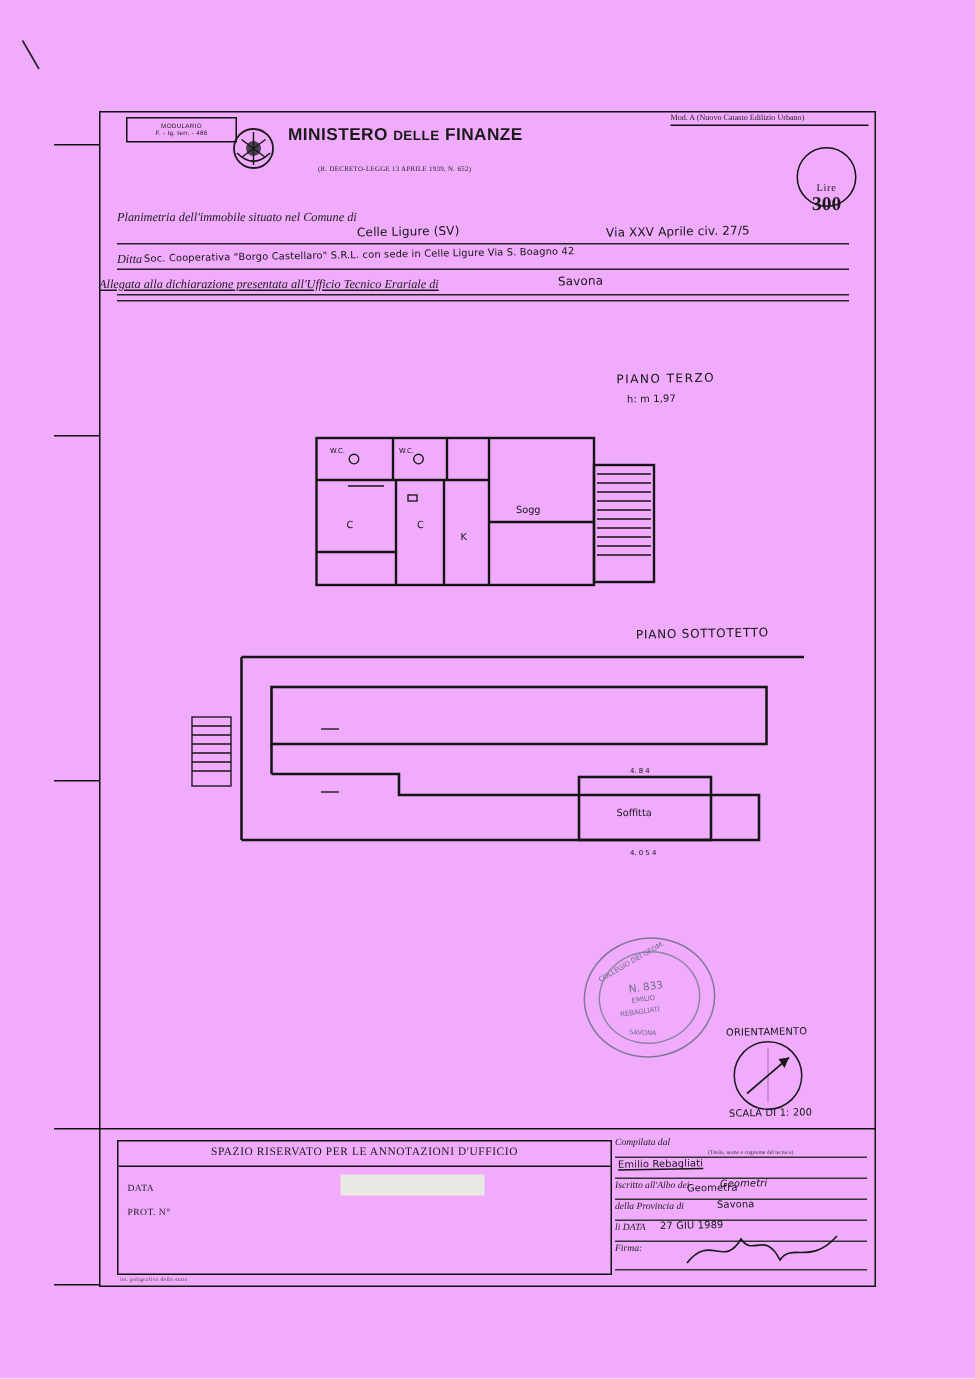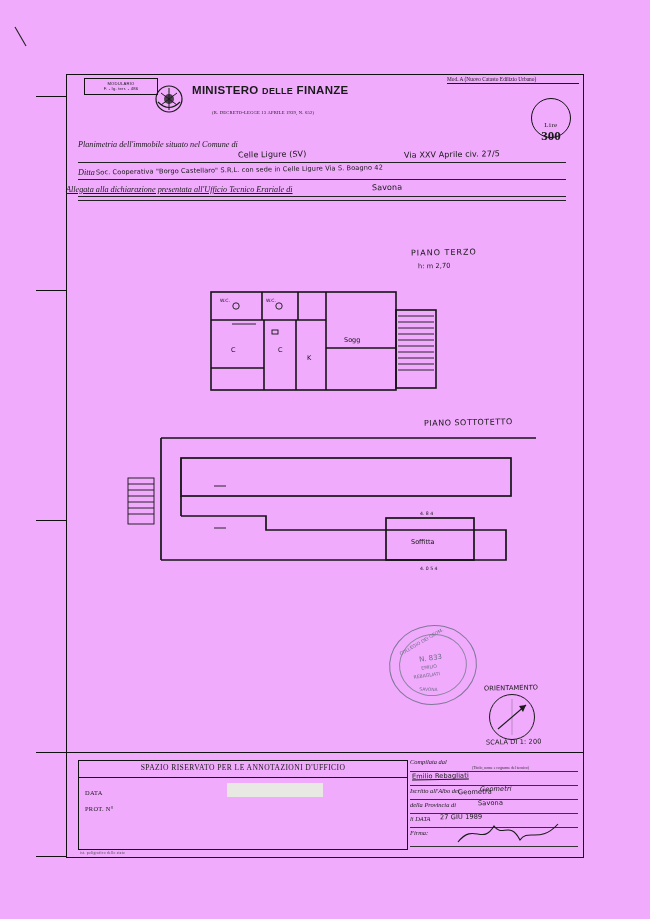"h: m 2,70" div.hw { text: 2,70 -> 1,97 }
